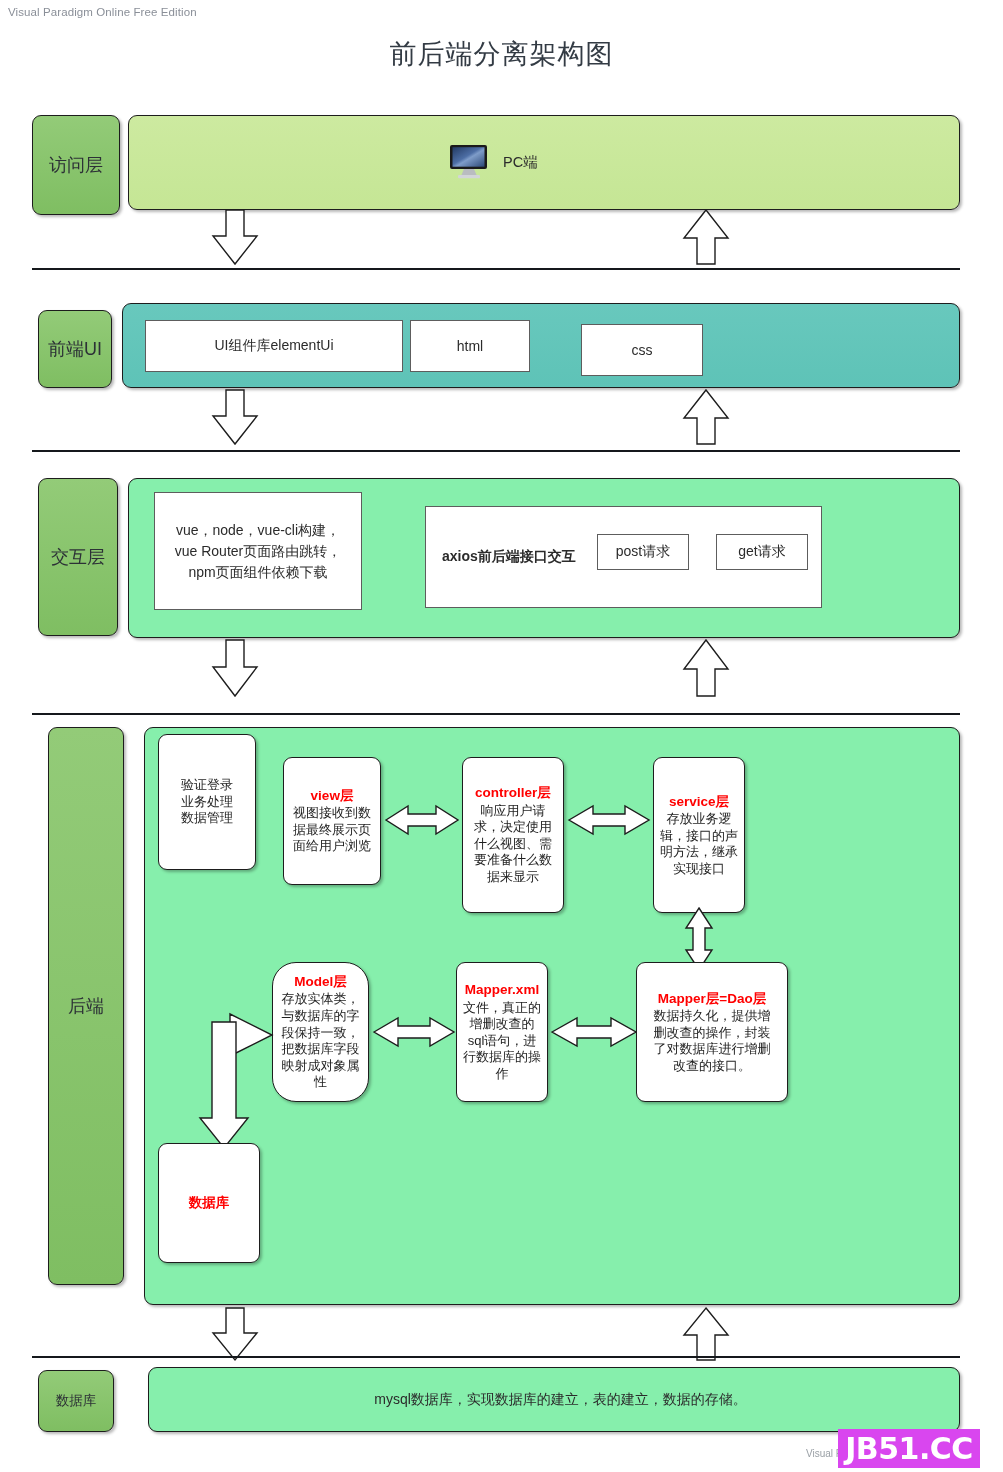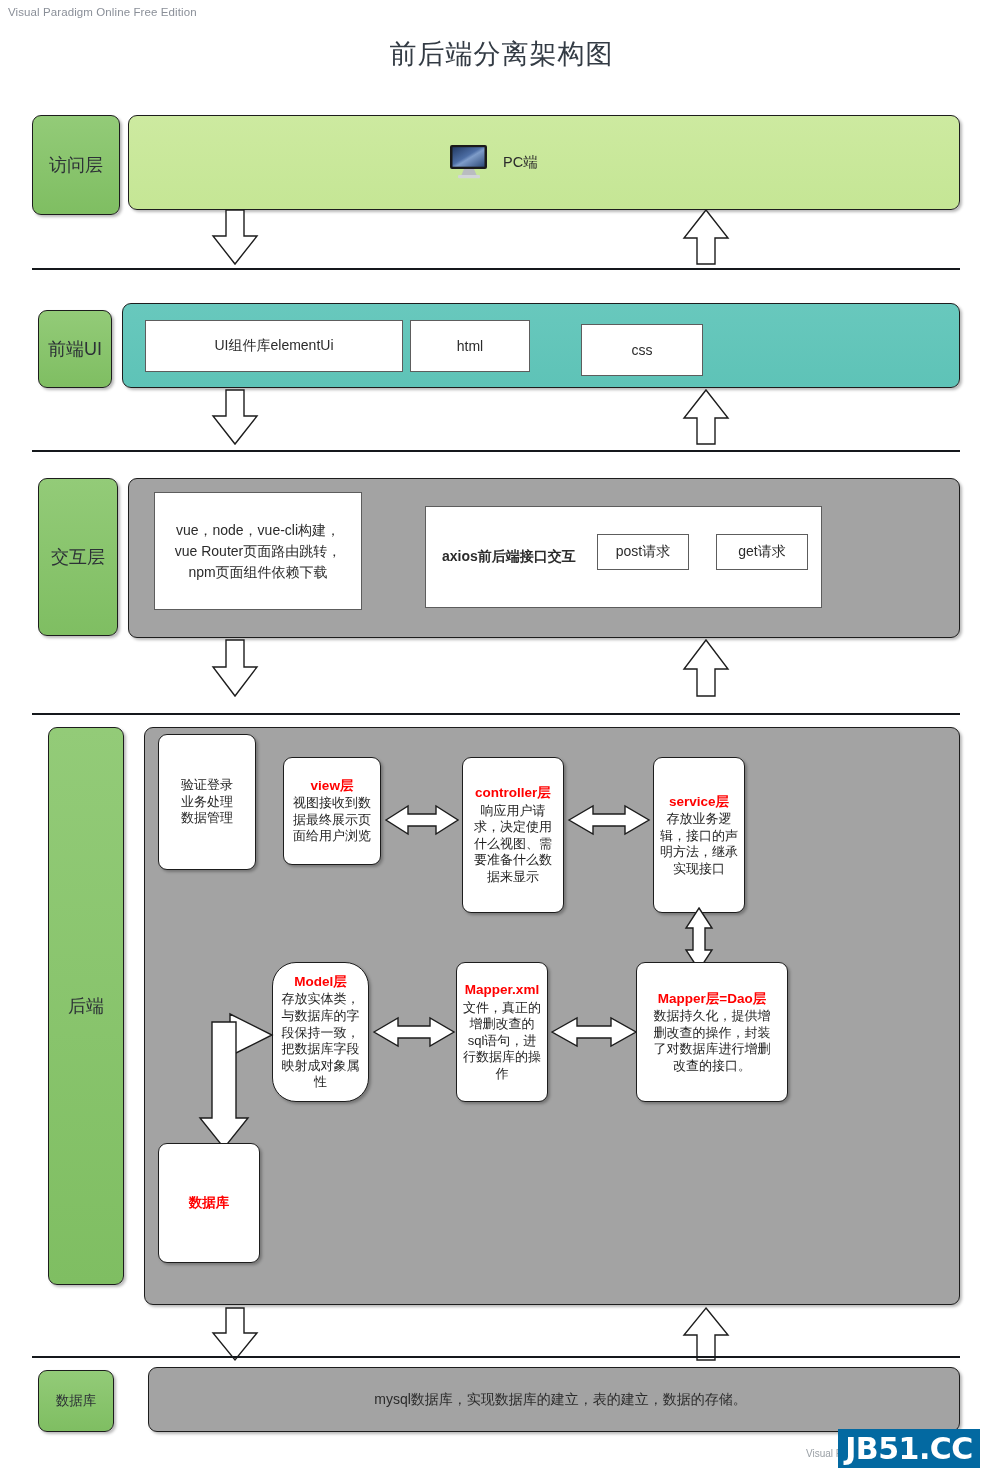"view层" div.card { height: 108px -> 128px }
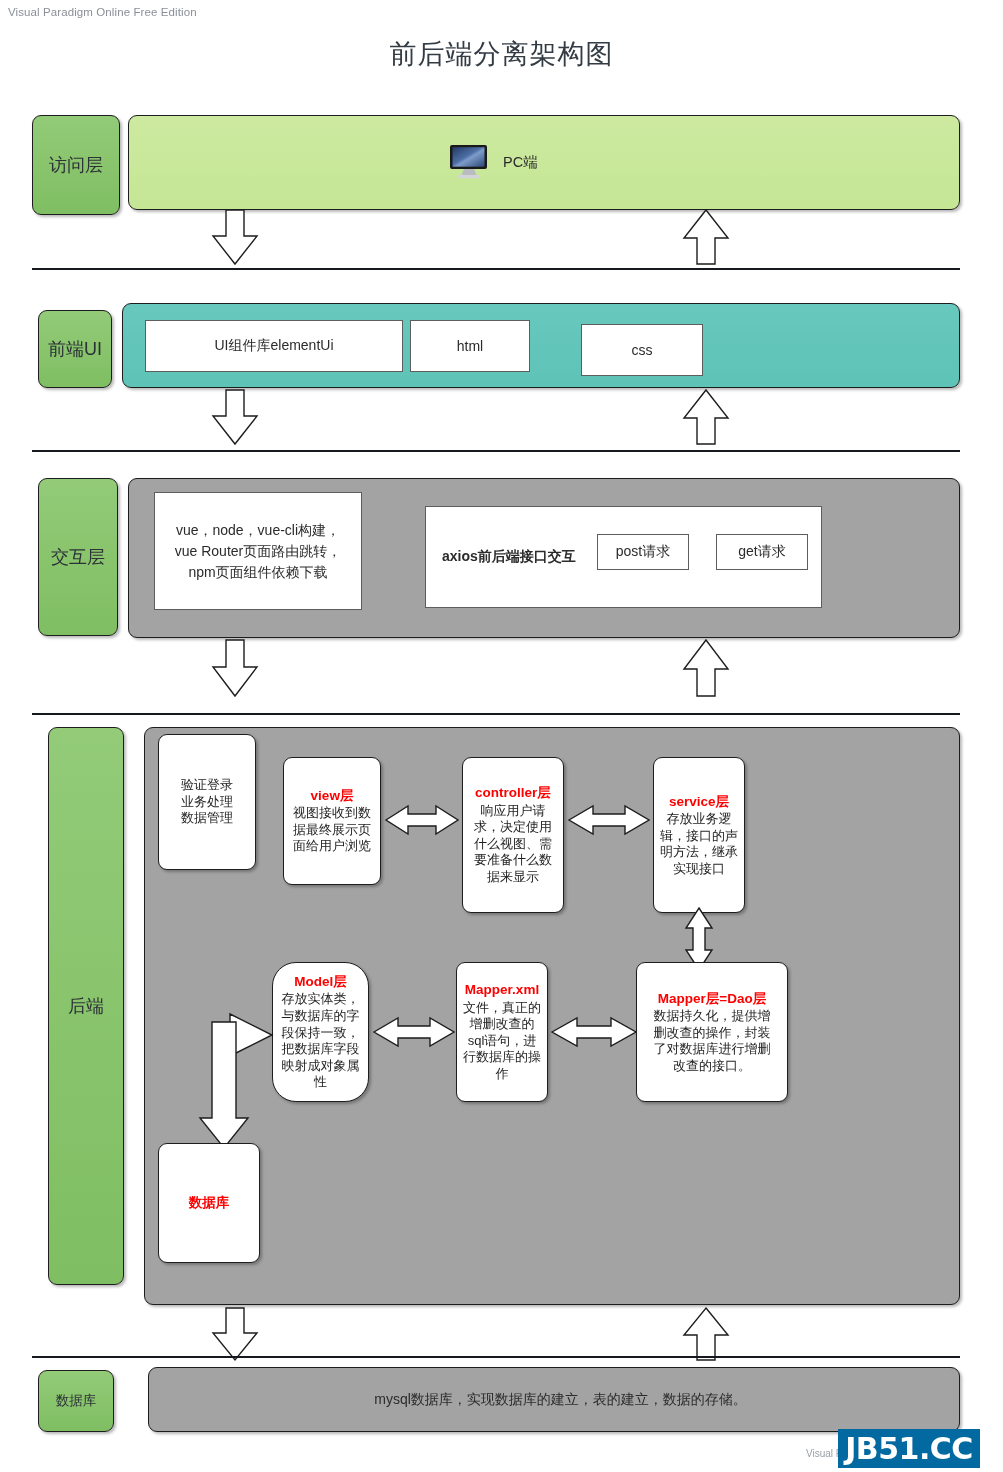"mysql数据库，实现数据库的建立，表的建立，数据的存储。" .lane-body-yellow { background: #a3a3a3 -> #86efac }
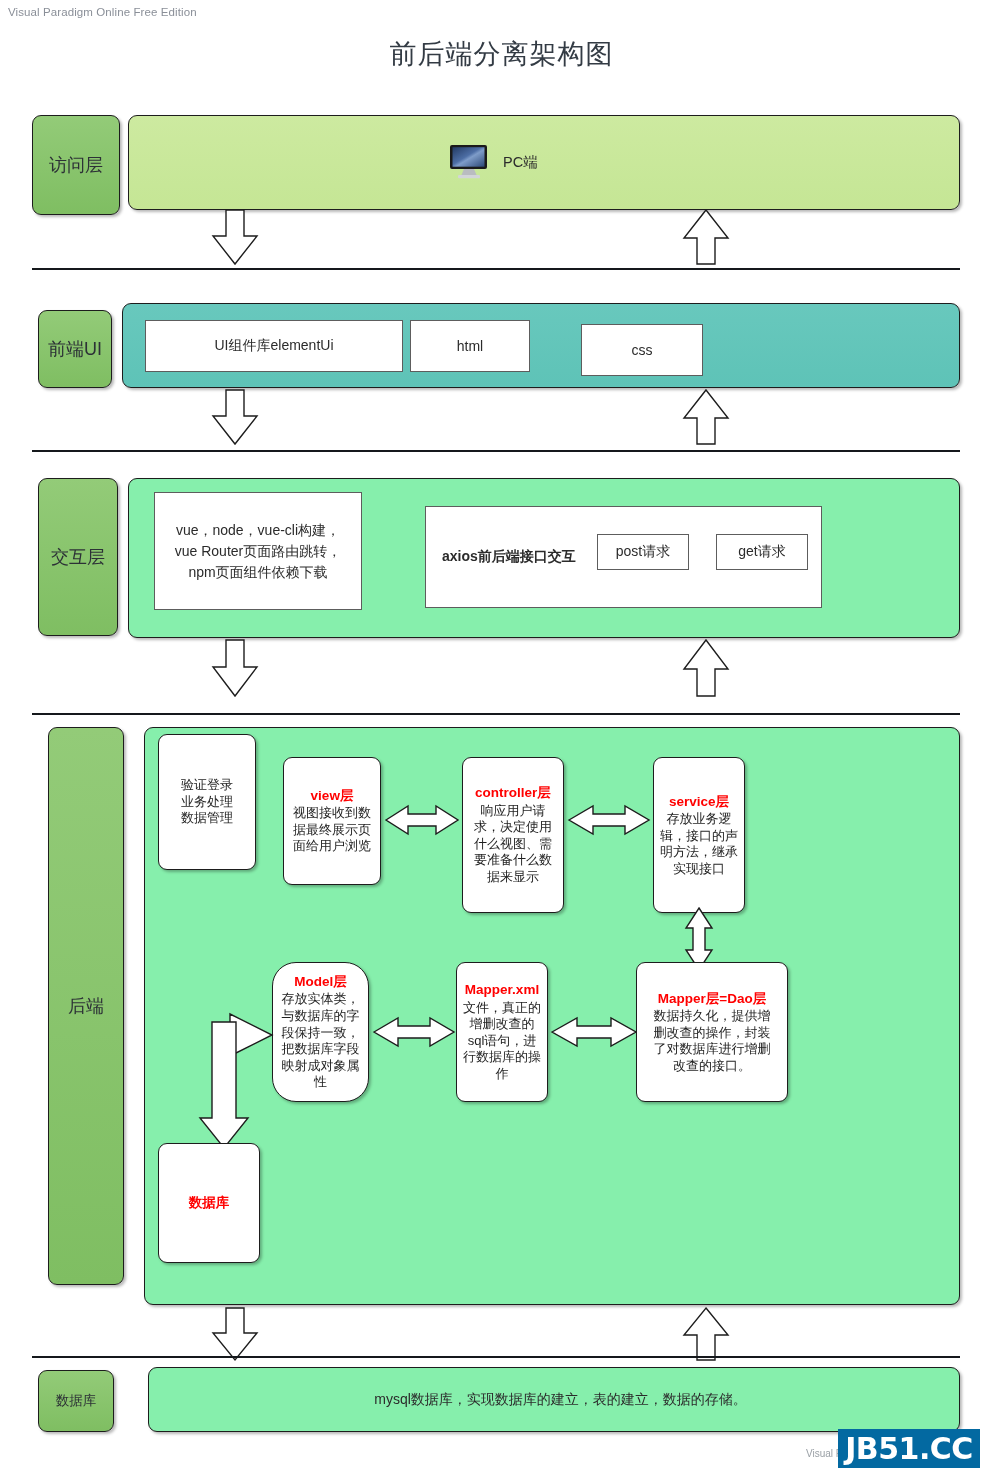"JB51.CC" .jb51 { background: #0369a1 -> #d946ef }
